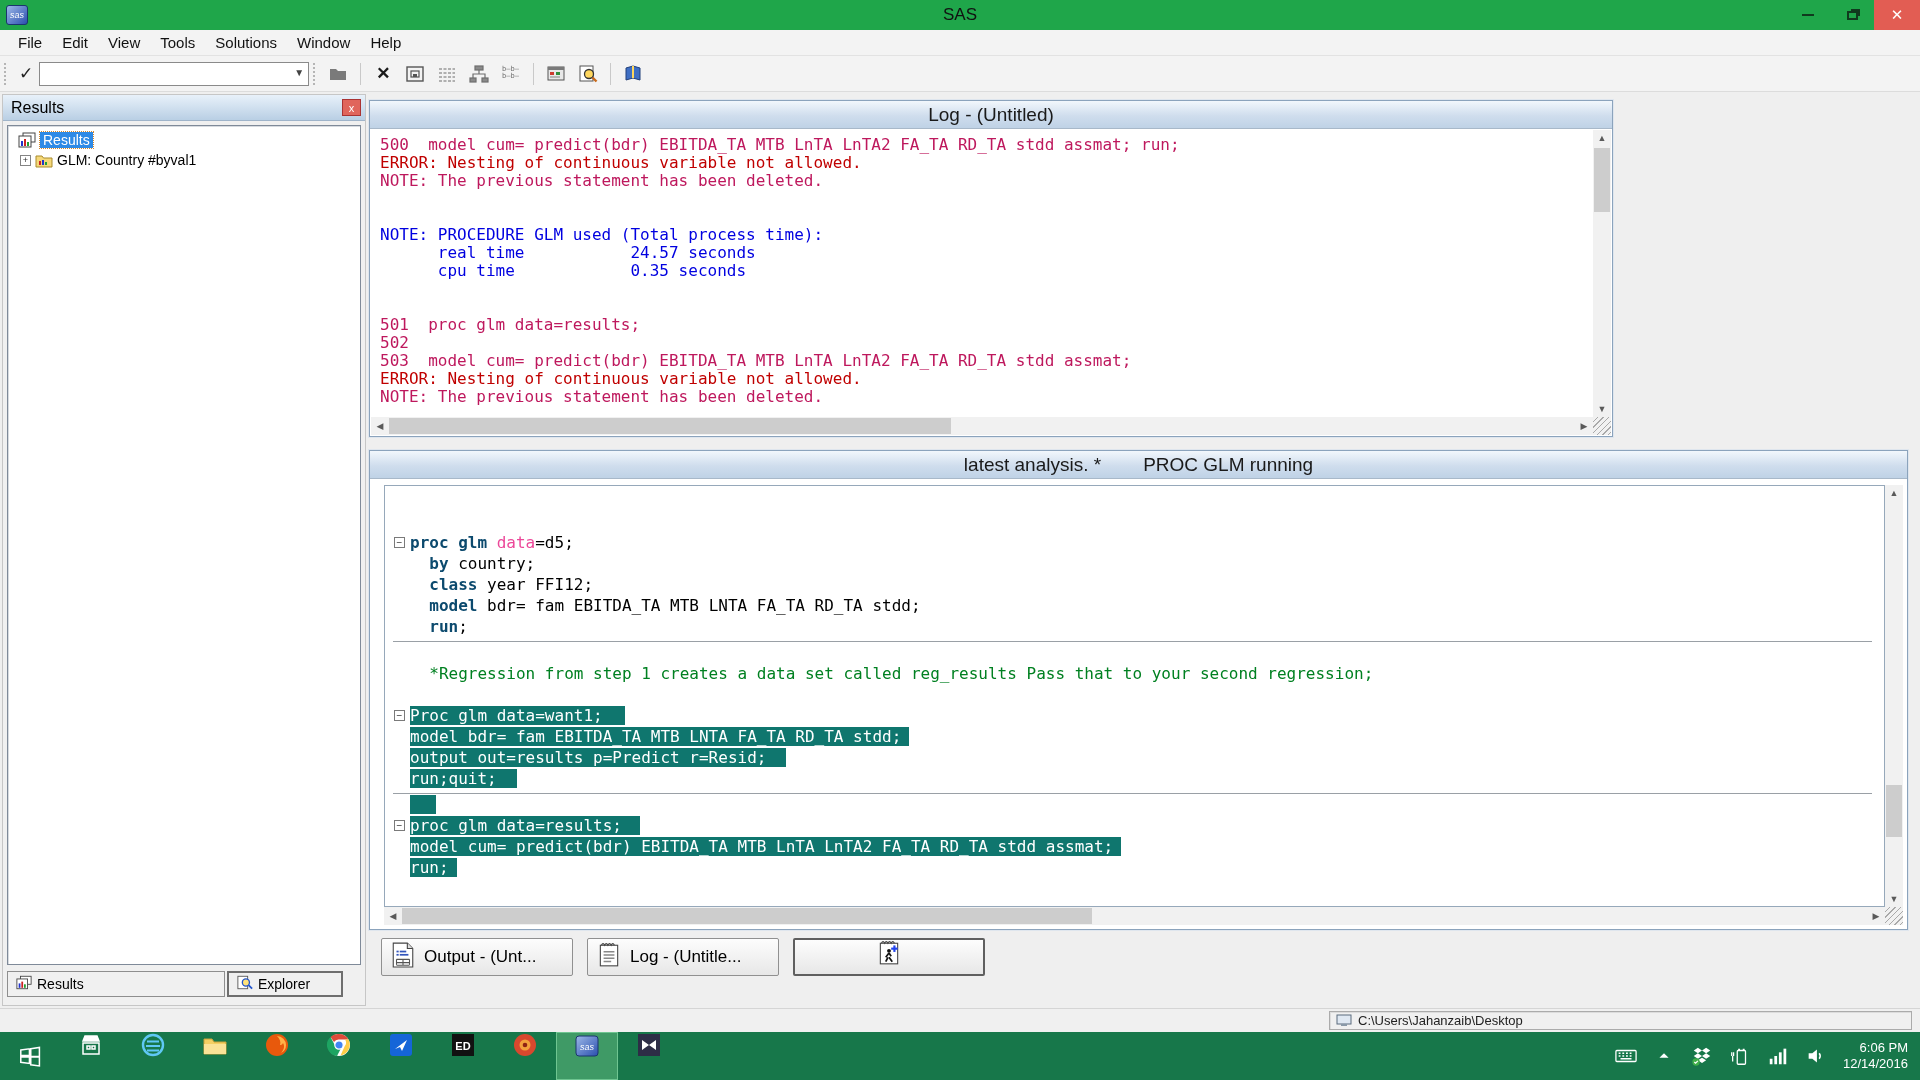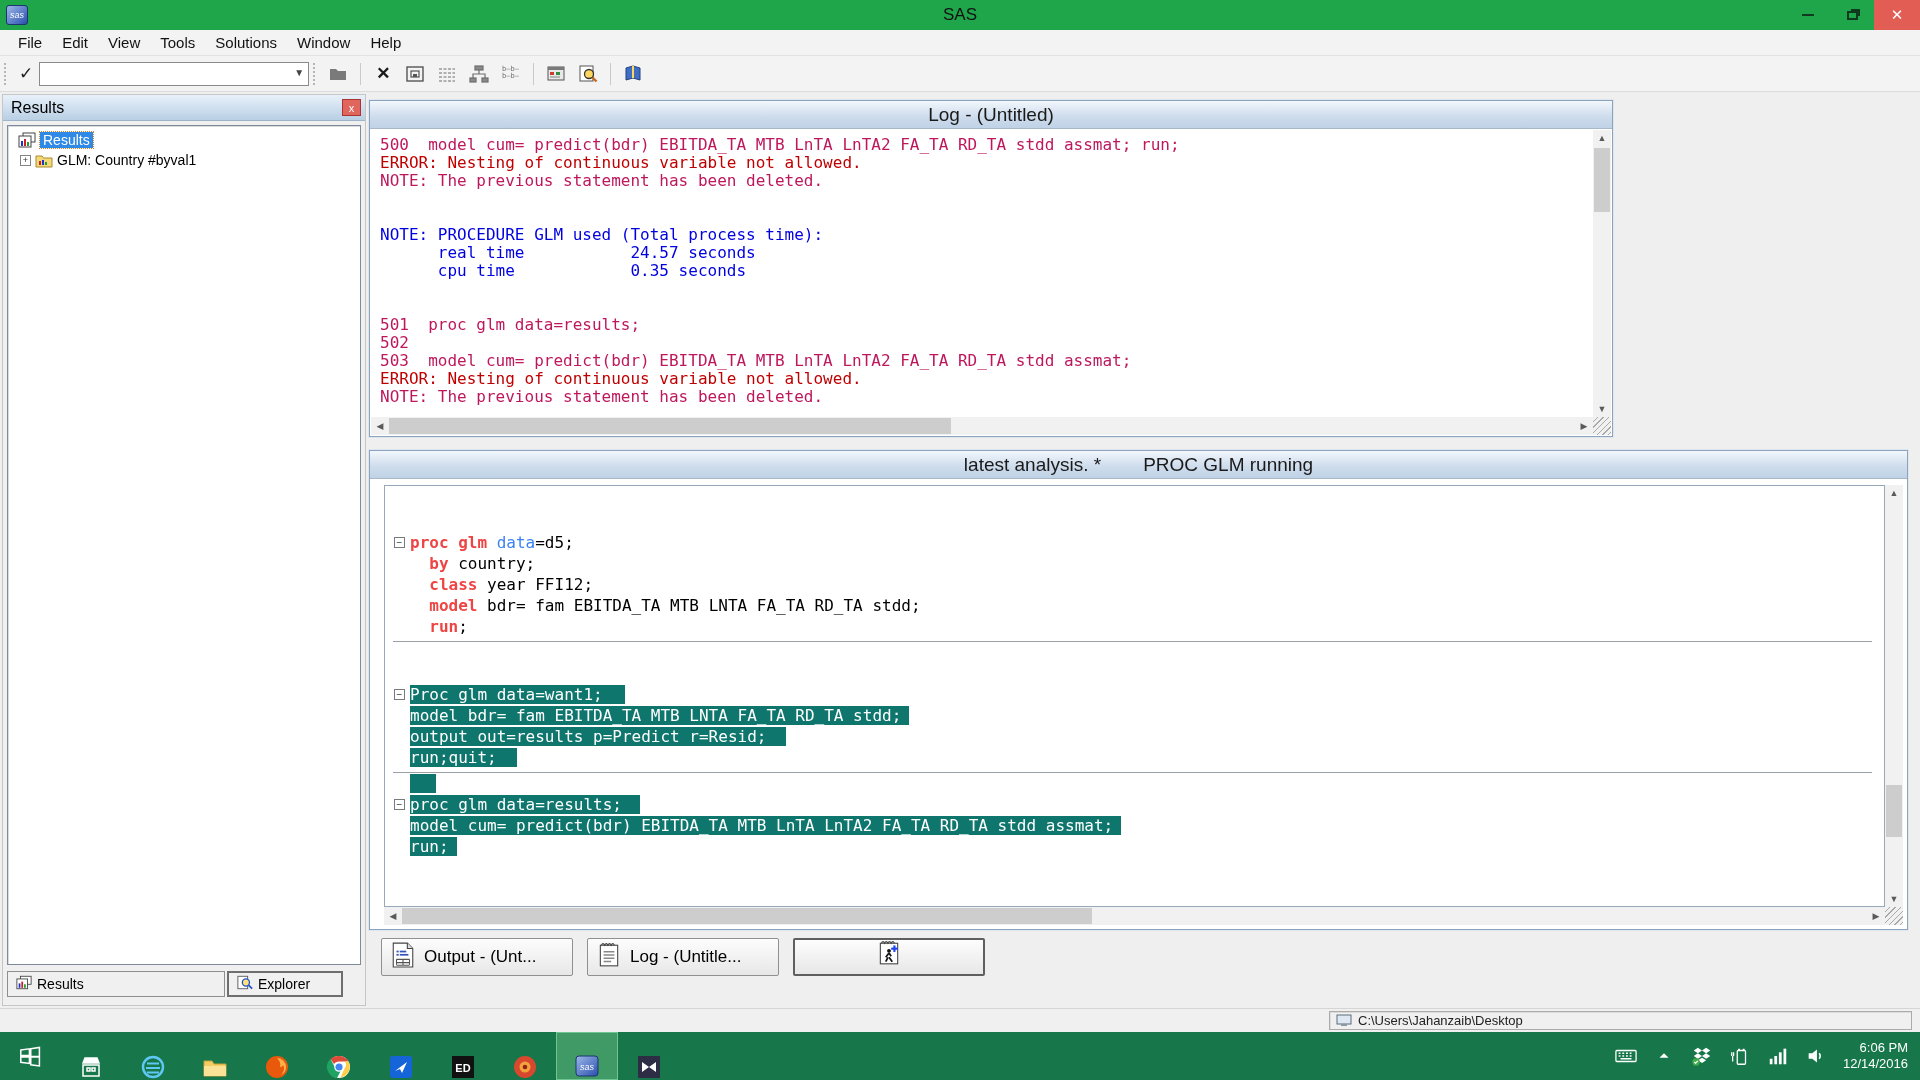"proc glm" .kw { color: #ef4444 -> #0c4a6e }
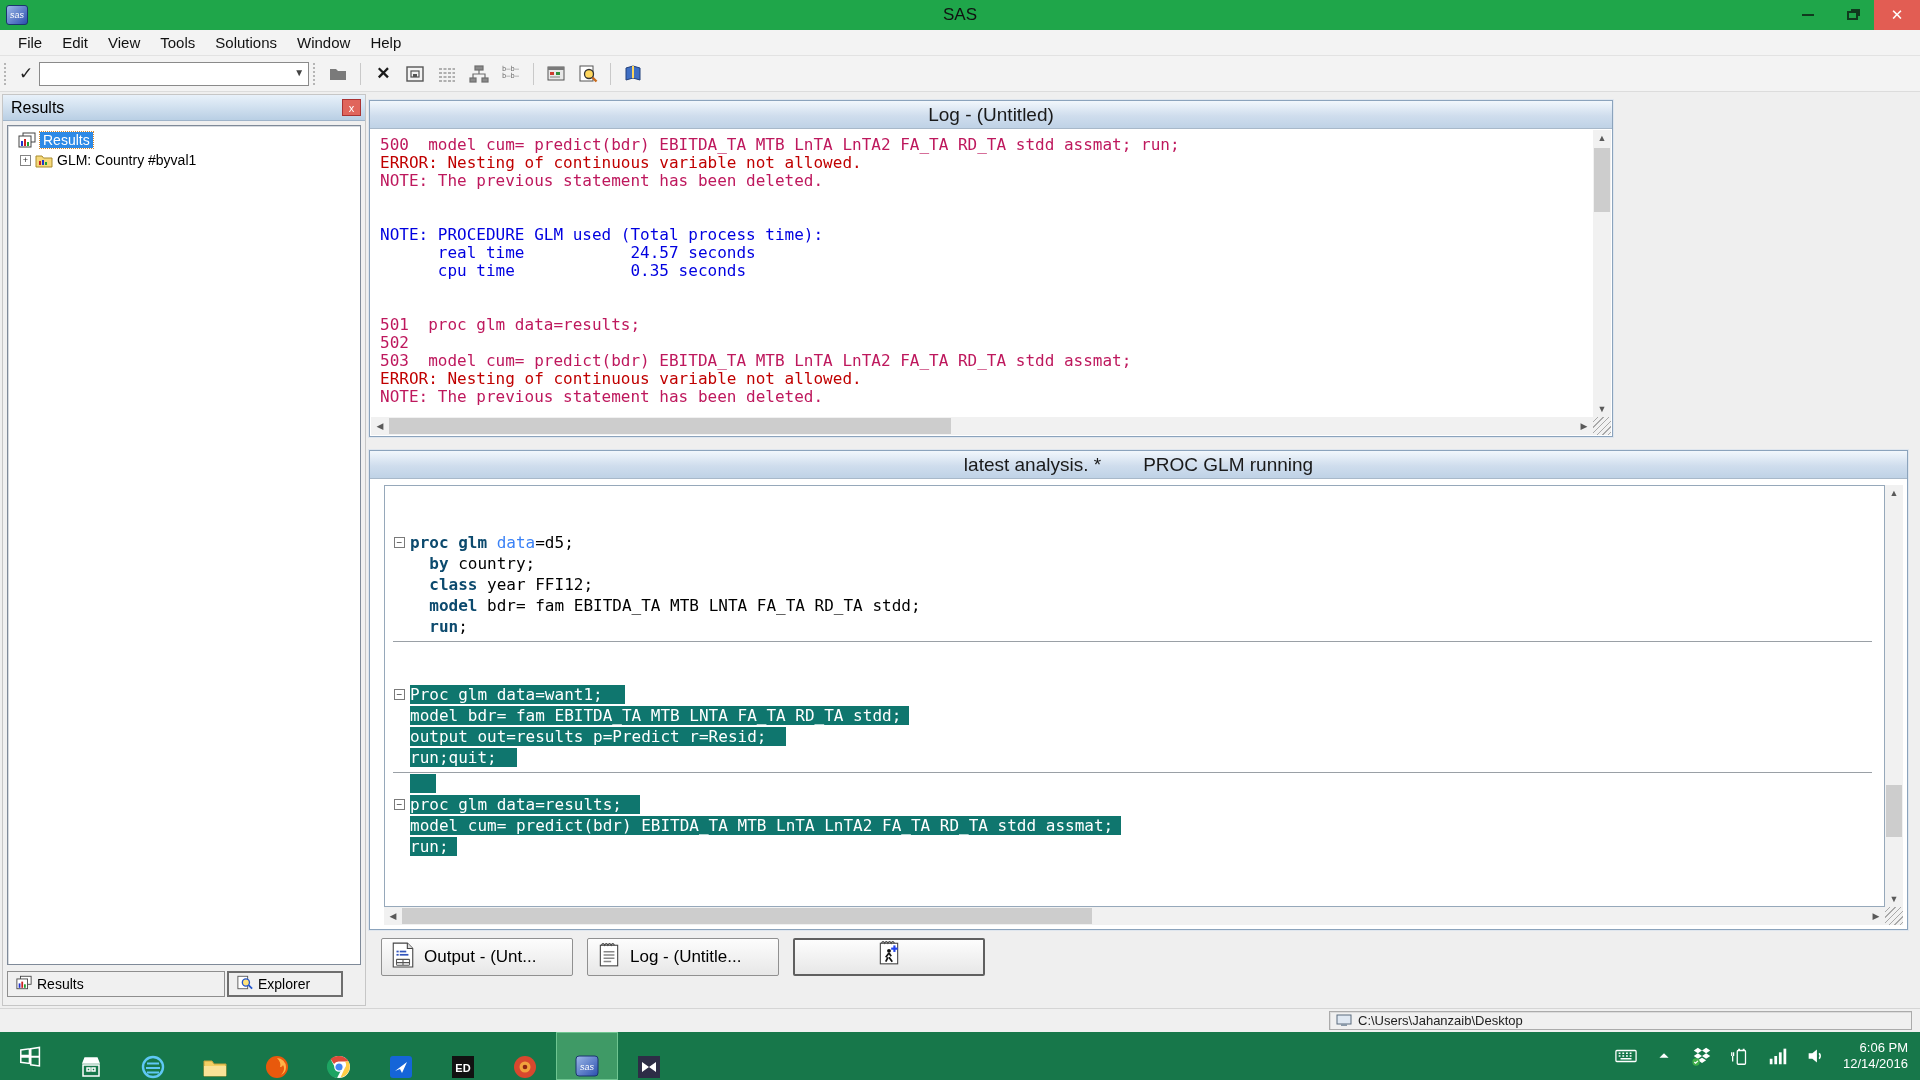"data" .kw2 { color: #3b82f6 -> #ec4899 }
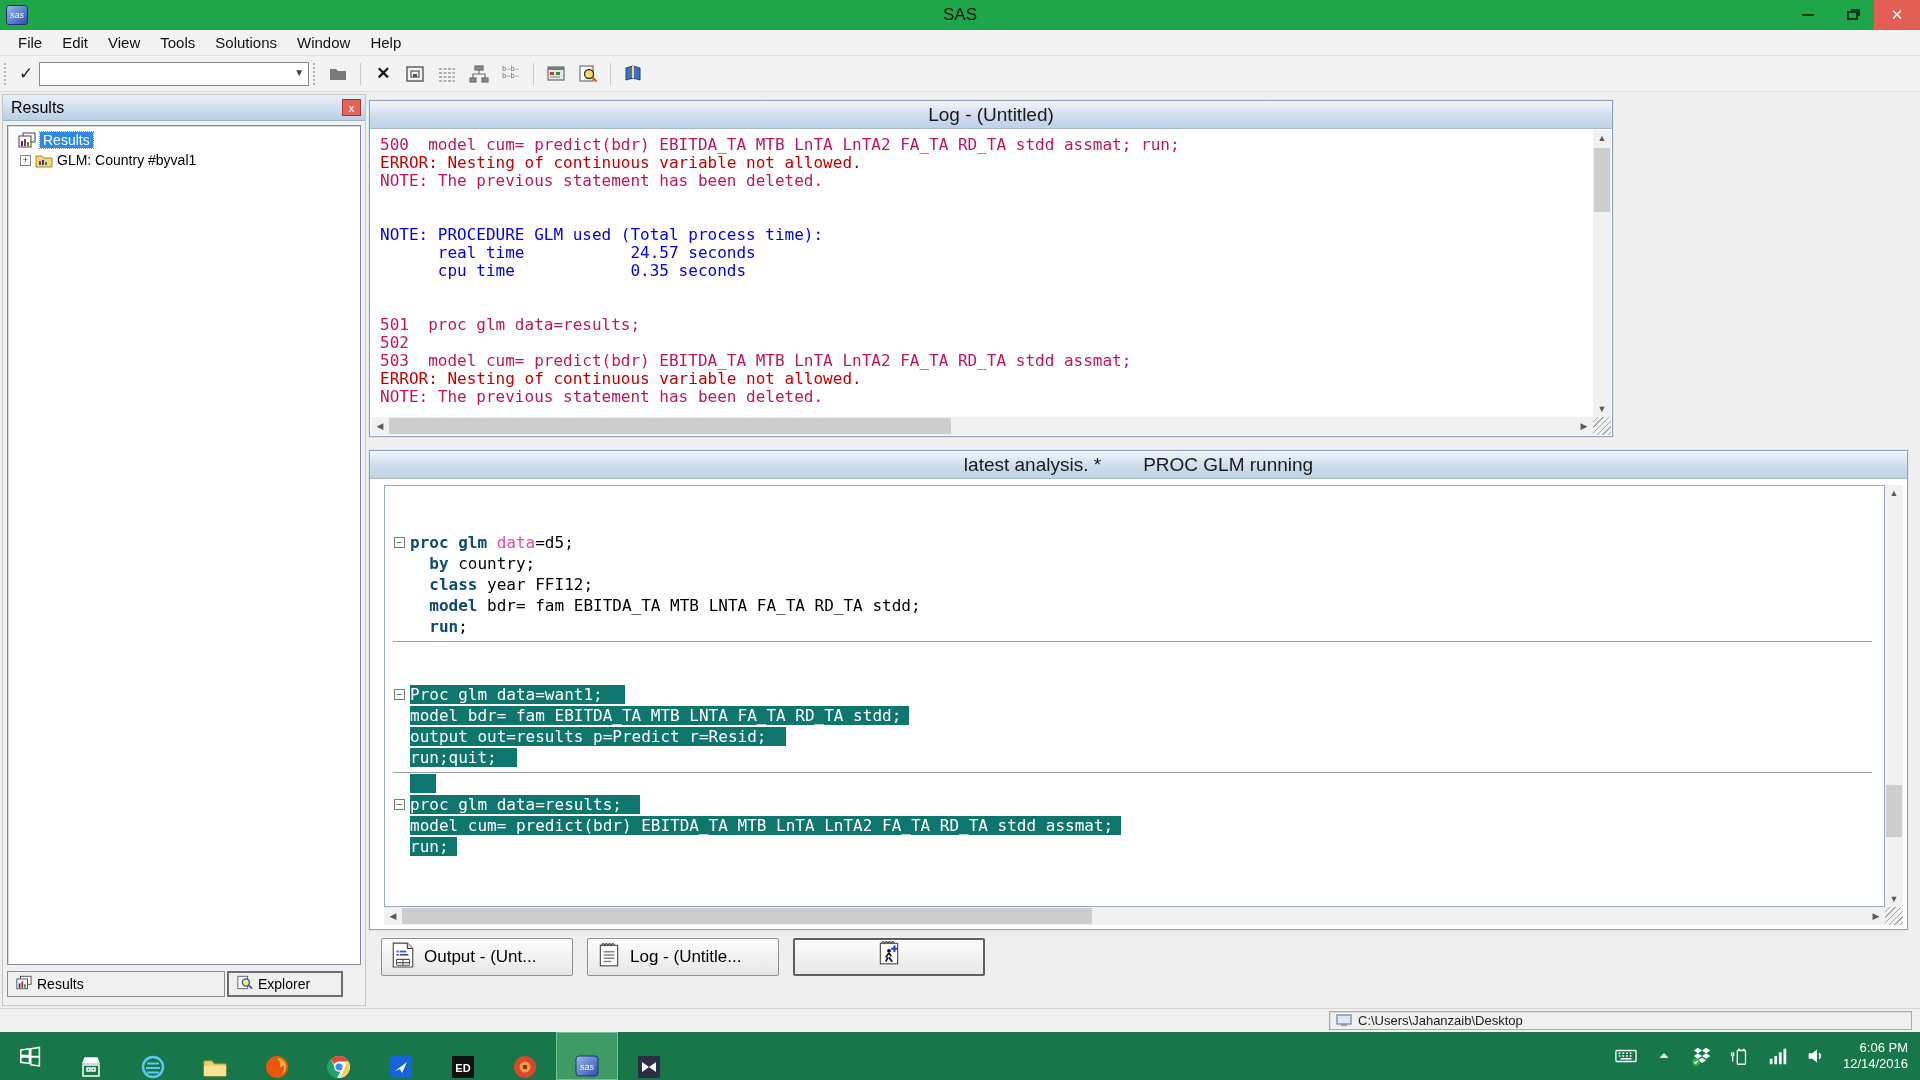"*Regression from step 1 creates" div.codeline { html: none -> <div><span><span> *Regression from step 1 creates a data set called reg_results Pass that to your second regression;</span></span></div> }
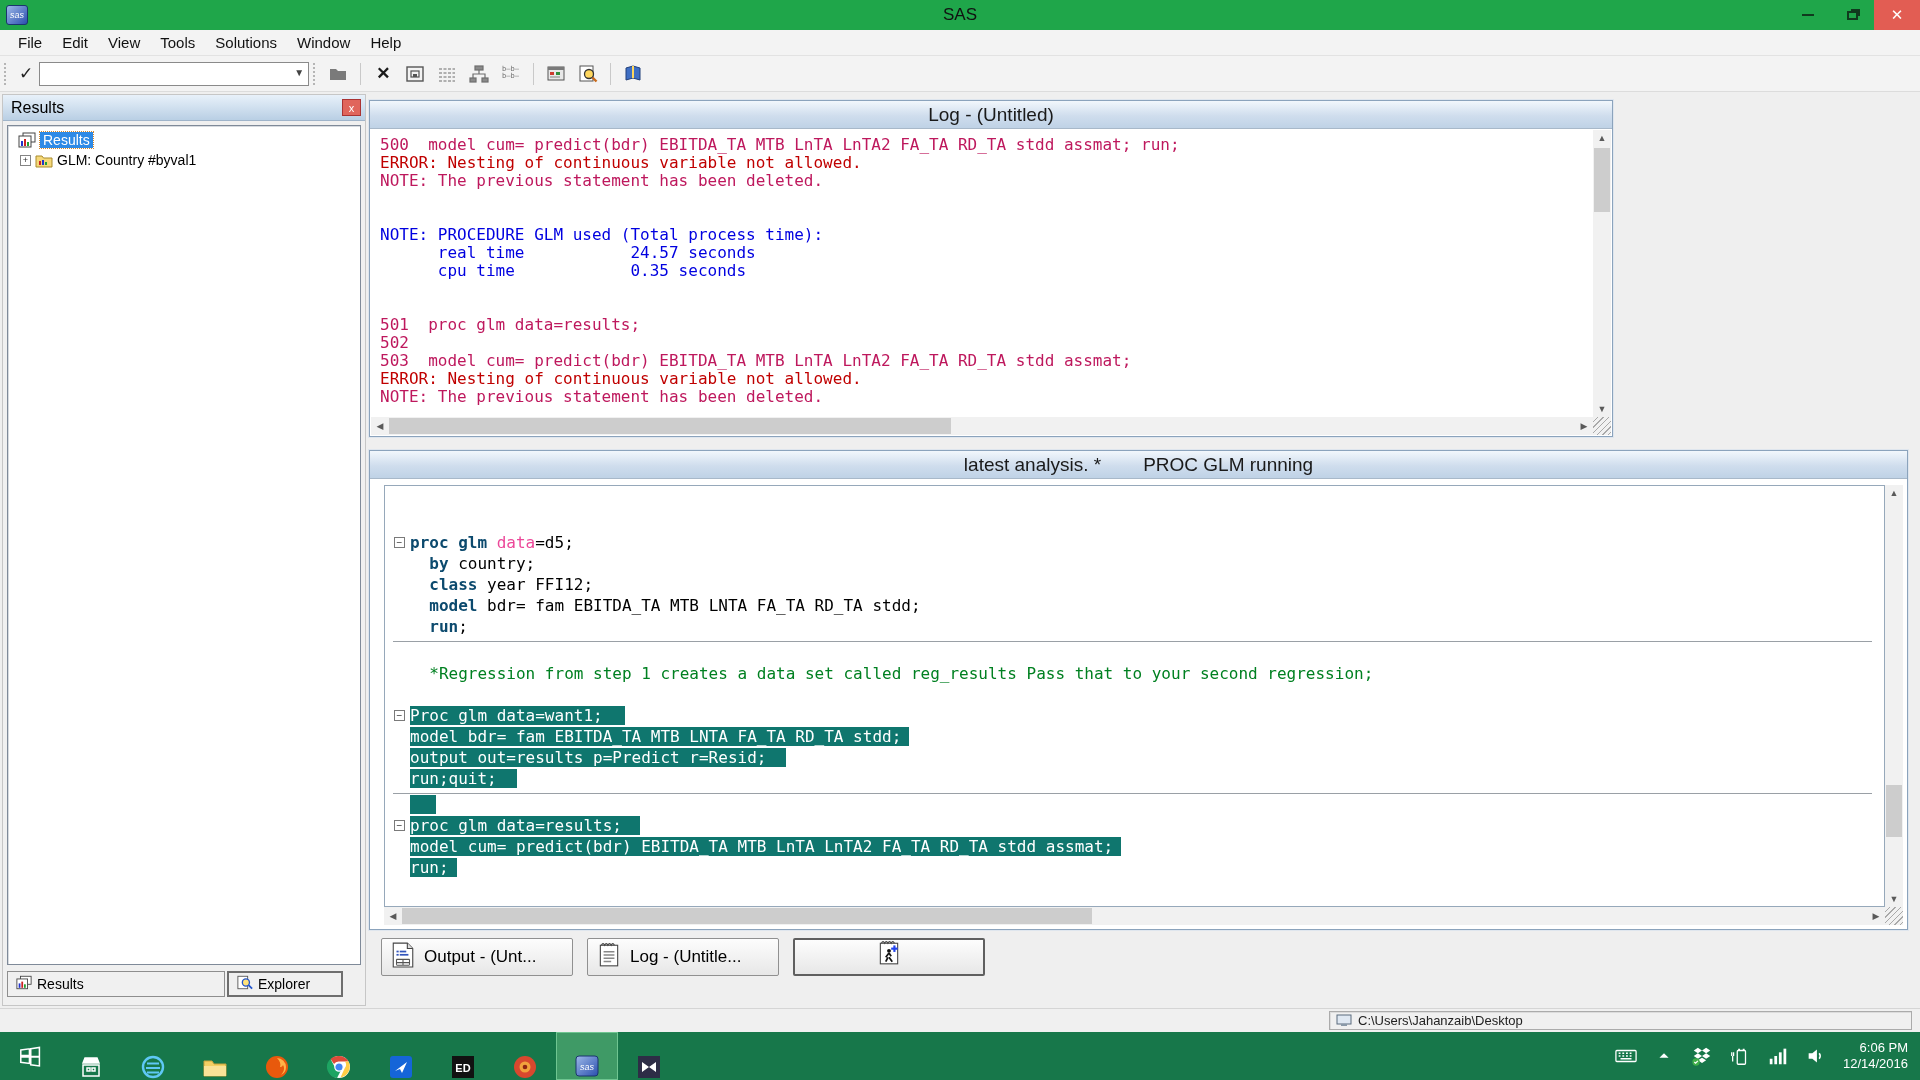"ED" .tb-app { align-items: flex-end -> flex-start }
